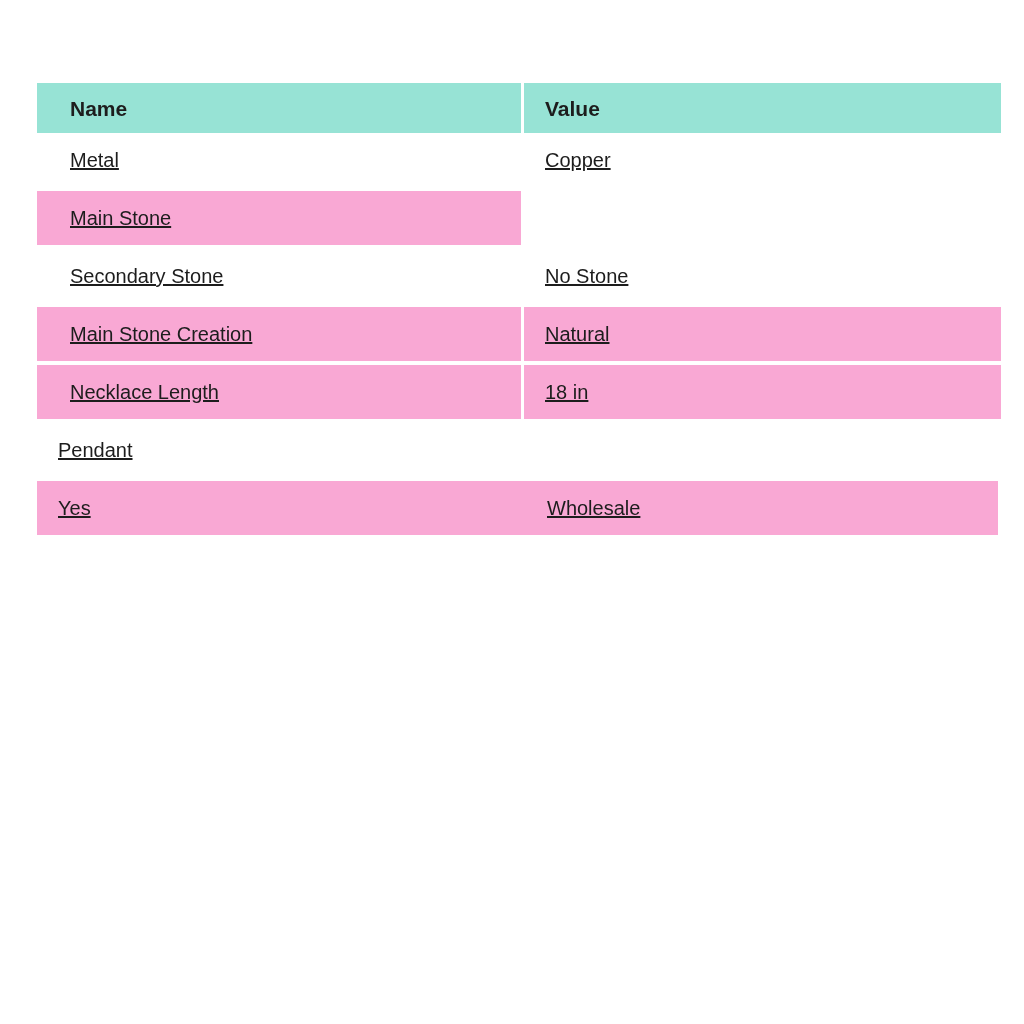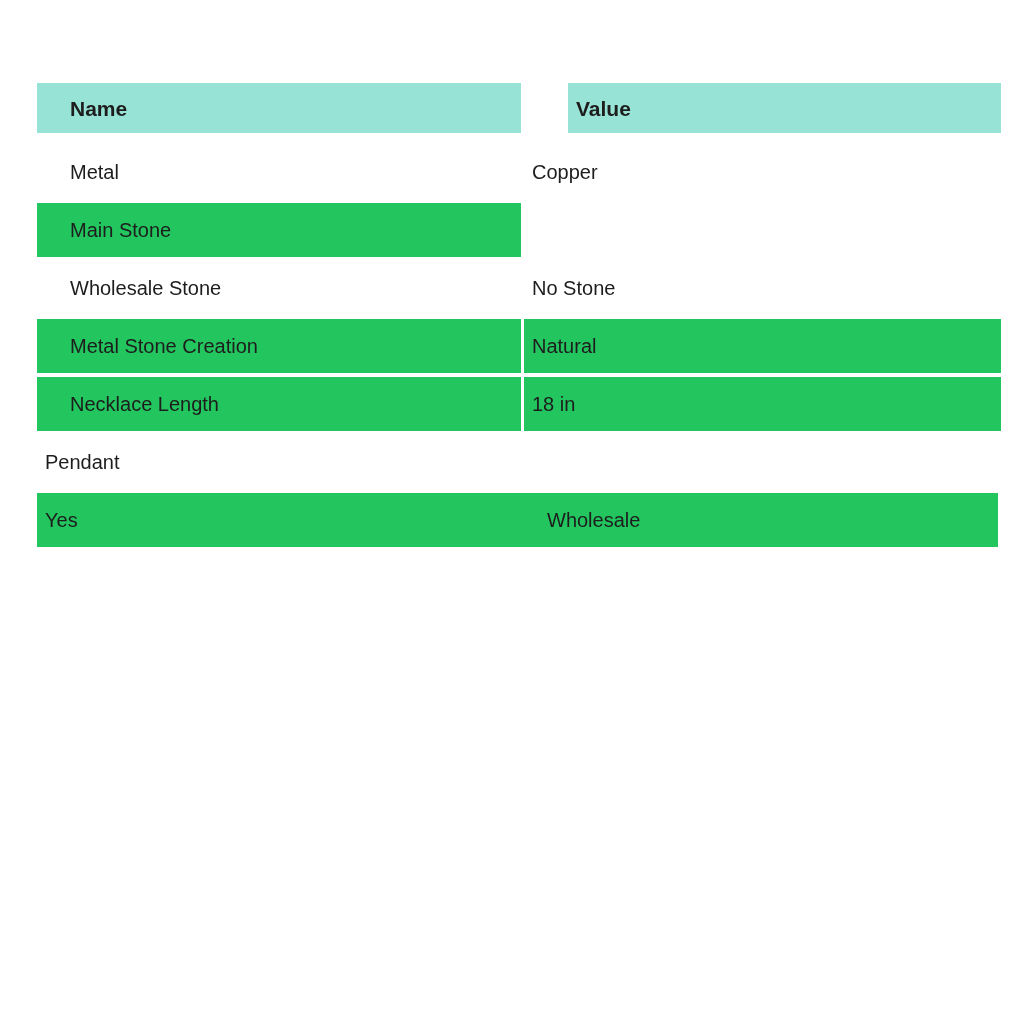"Name" .row.header { gap: 44px -> none; margin-bottom: 12px -> 0 }
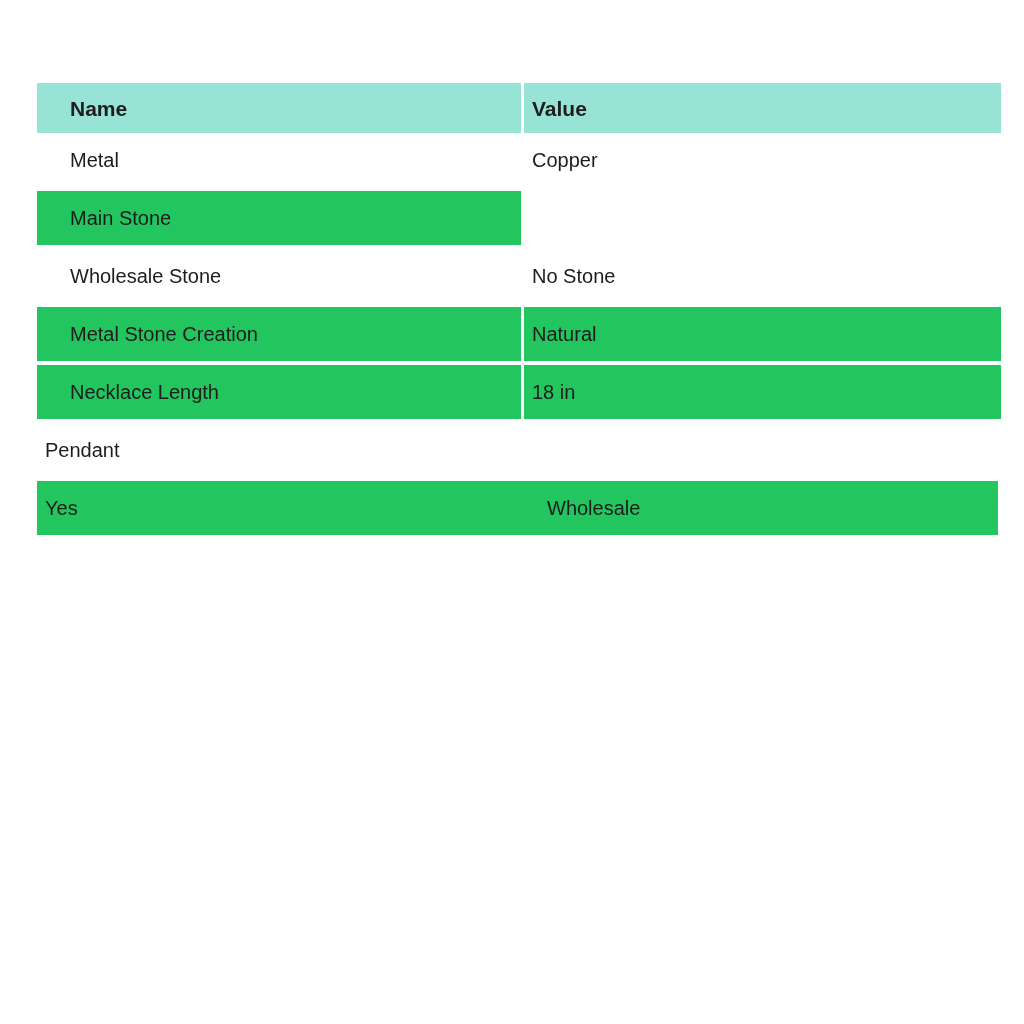"Value" .value-col { padding-left: 8px -> 21px }
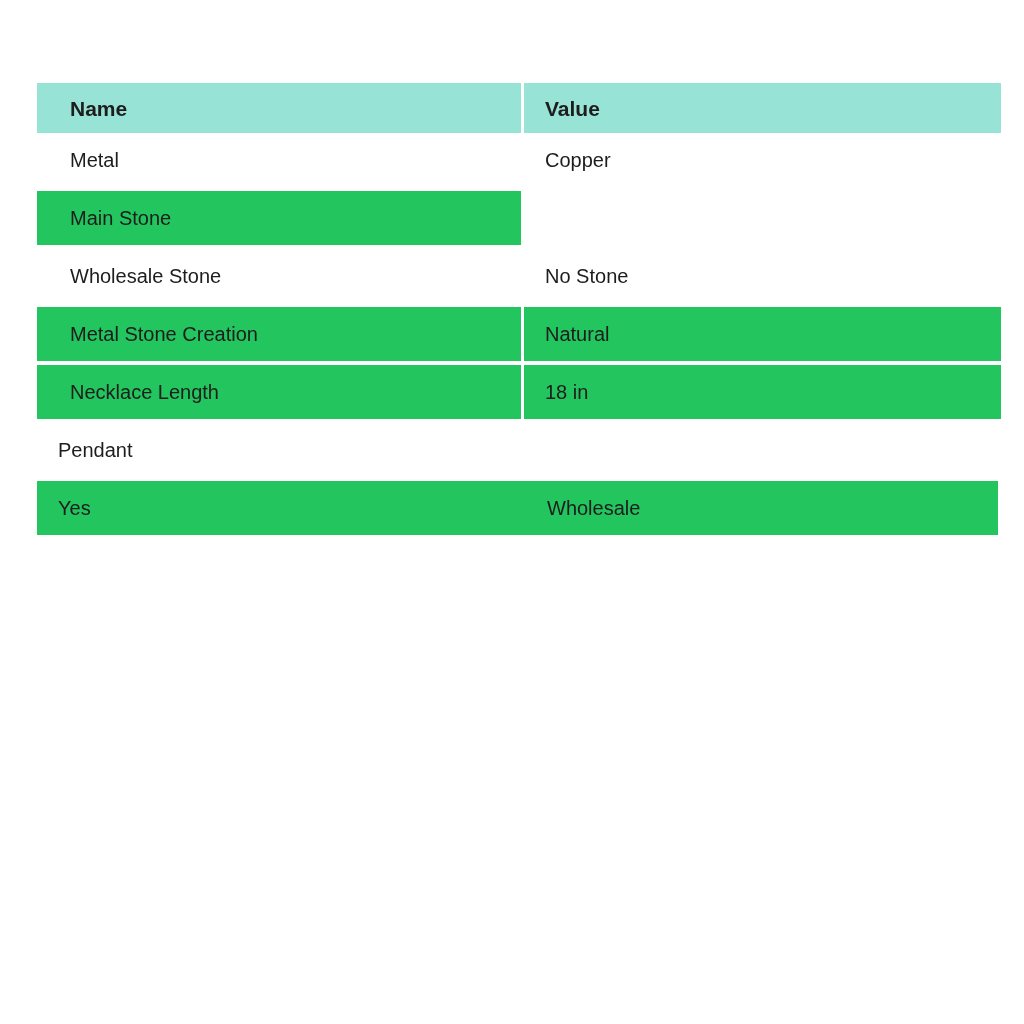"Metal" .row.body .cell { text-decoration: none -> underline }
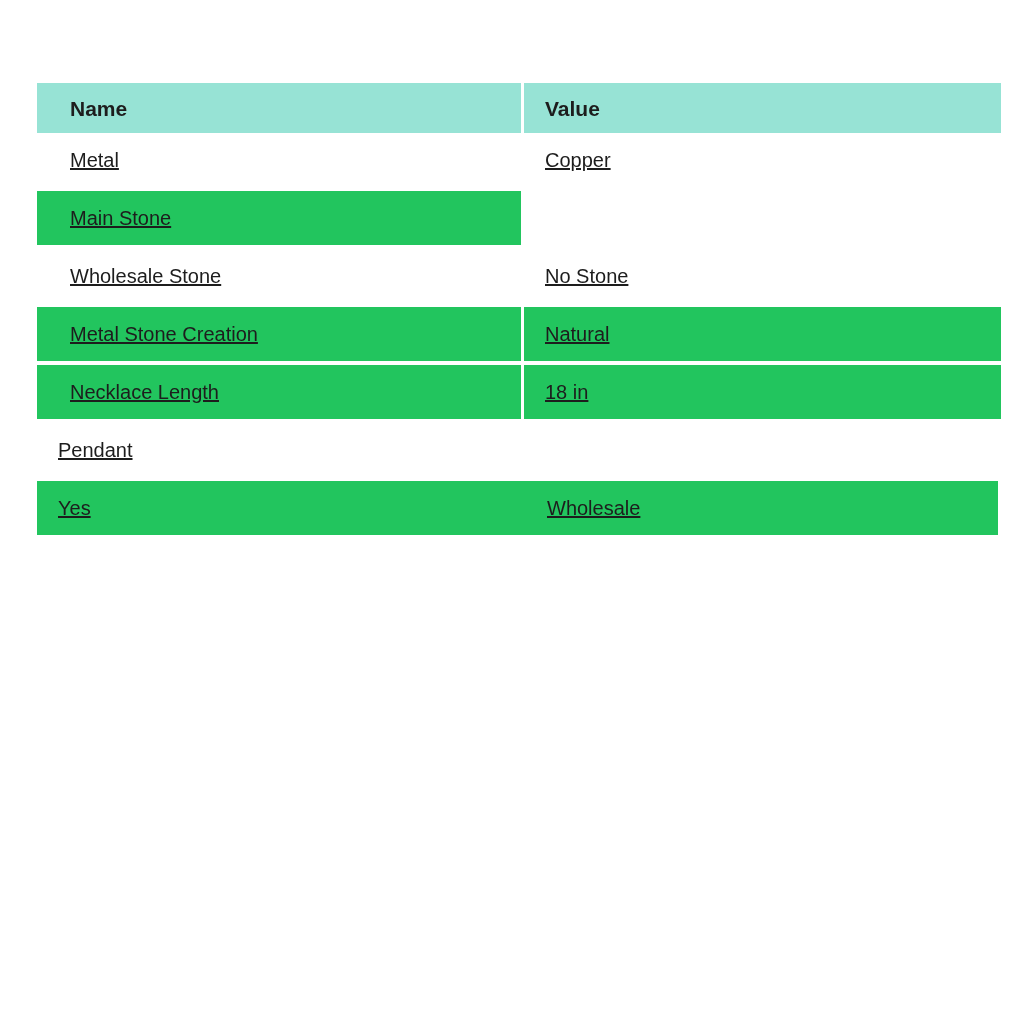"Main Stone" .row.striped .cell { background: #22c55e -> #f9a8d4 }
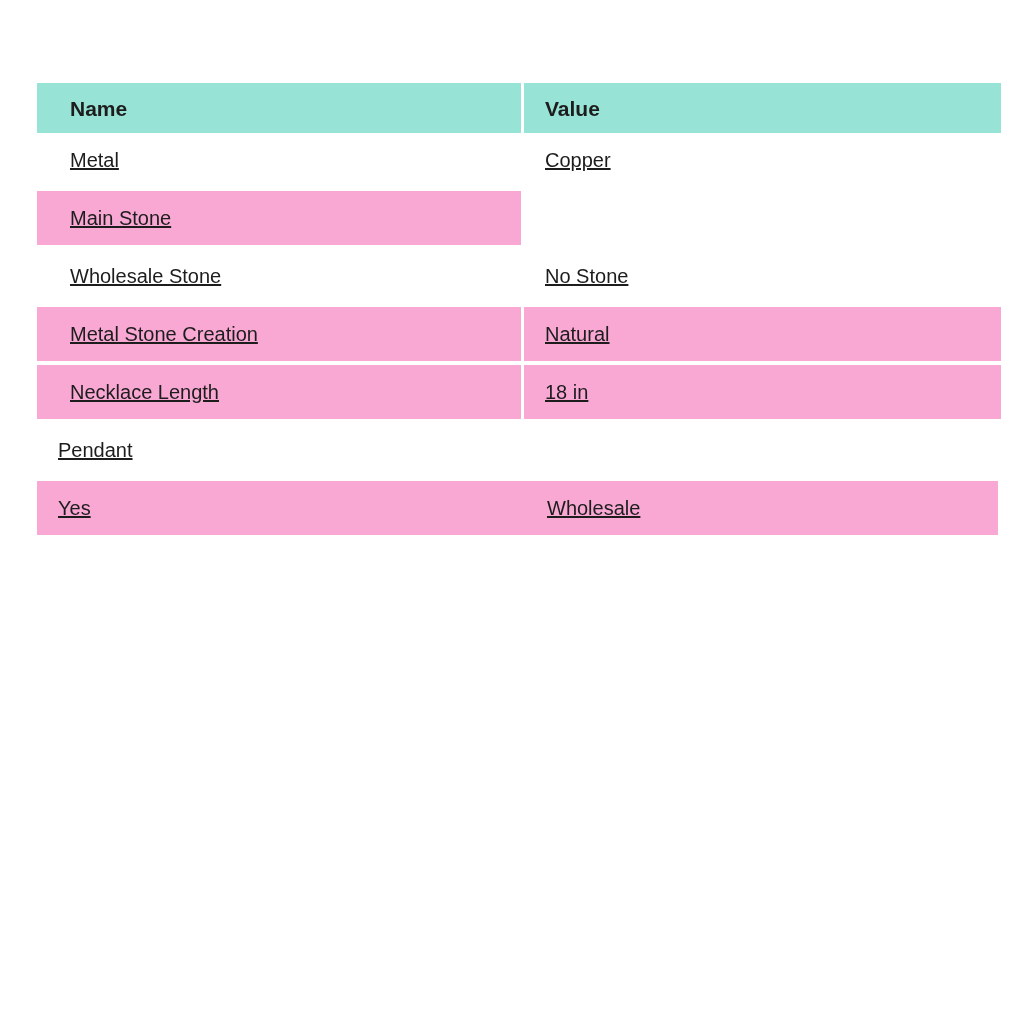"Wholesale Stone" div.cell { text: Wholesale -> Secondary }
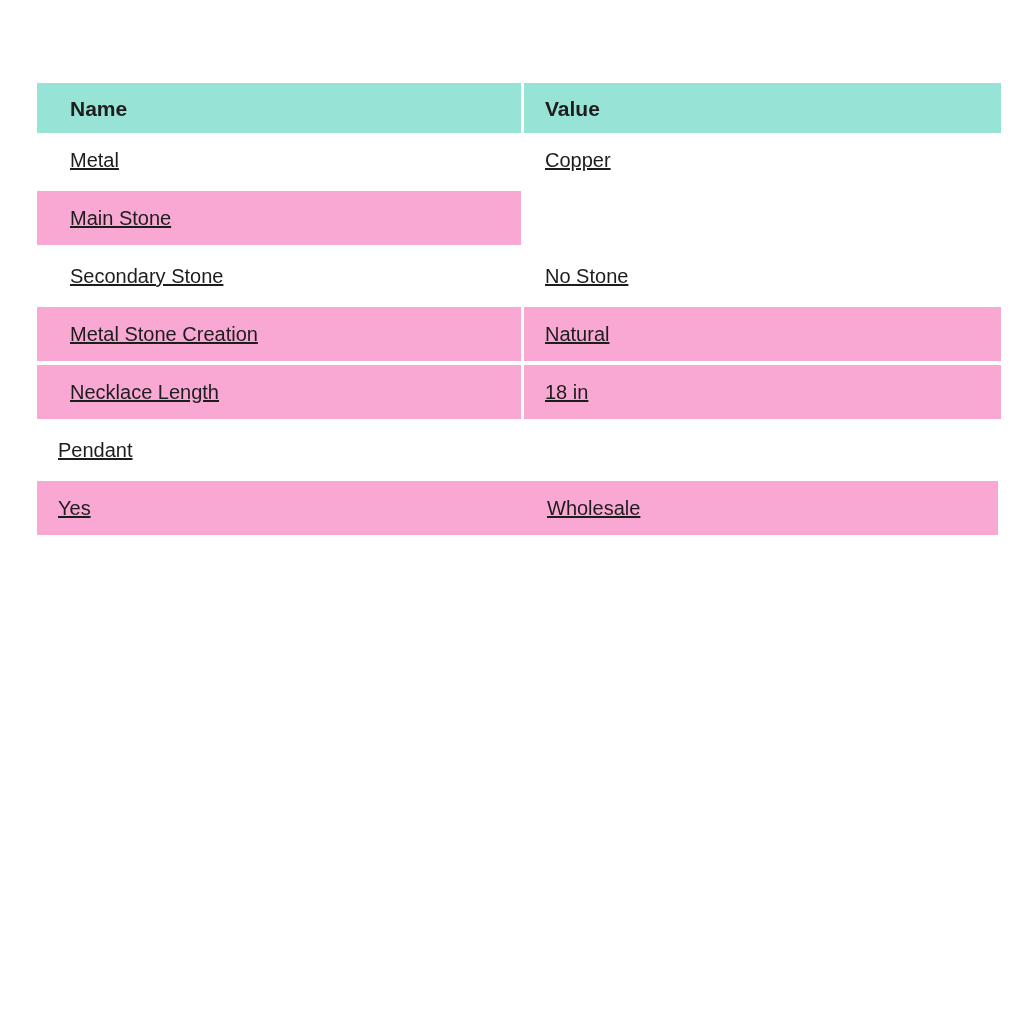"Metal Stone Creation" div.cell { text: Metal -> Main }
